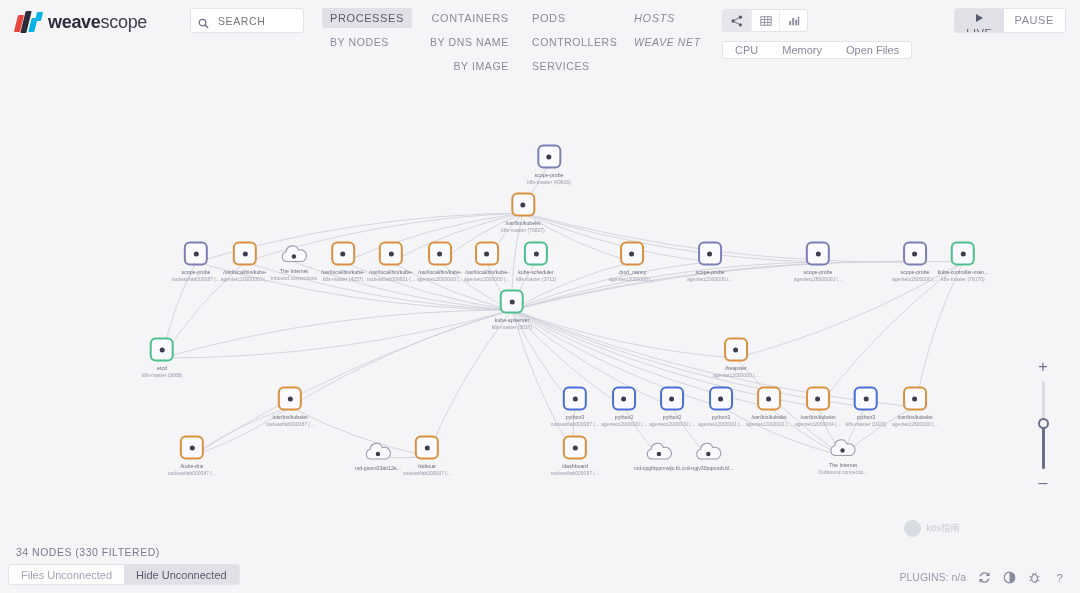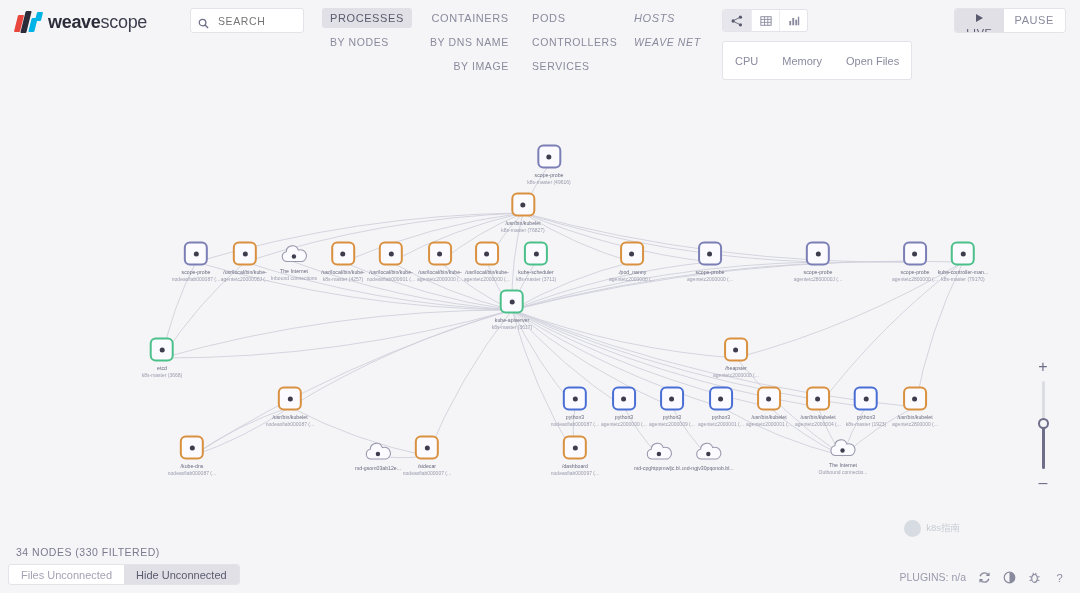"CPU" .metric-bar { height: 39px -> 18px }
